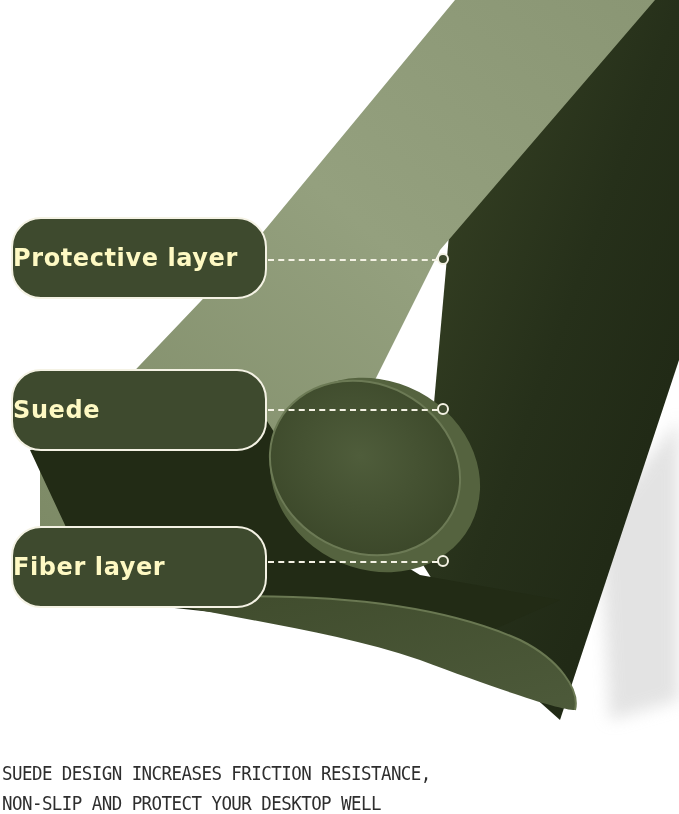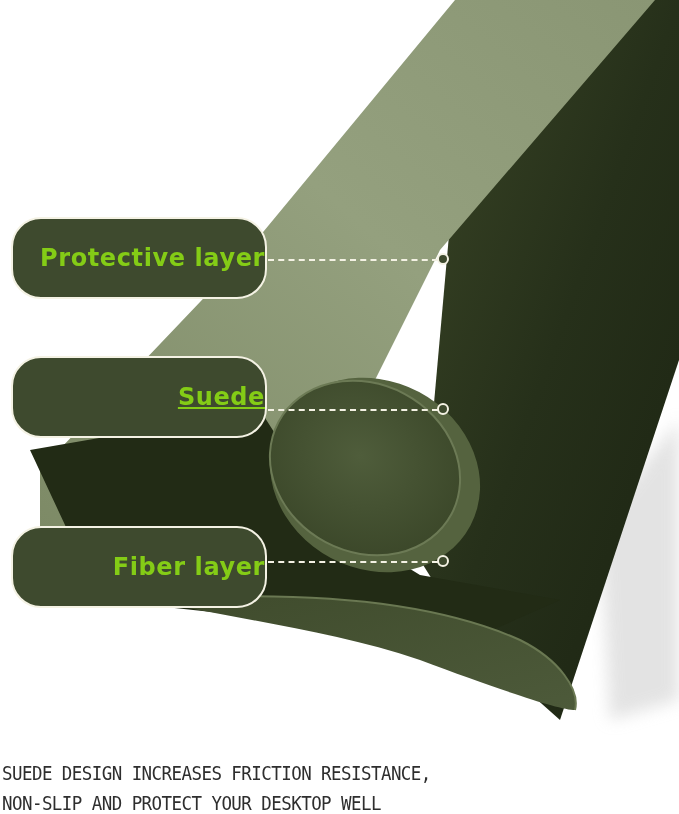"Protective layer" .label-pill { color: #84cc16 -> #fef9c3; justify-content: flex-end -> flex-start }
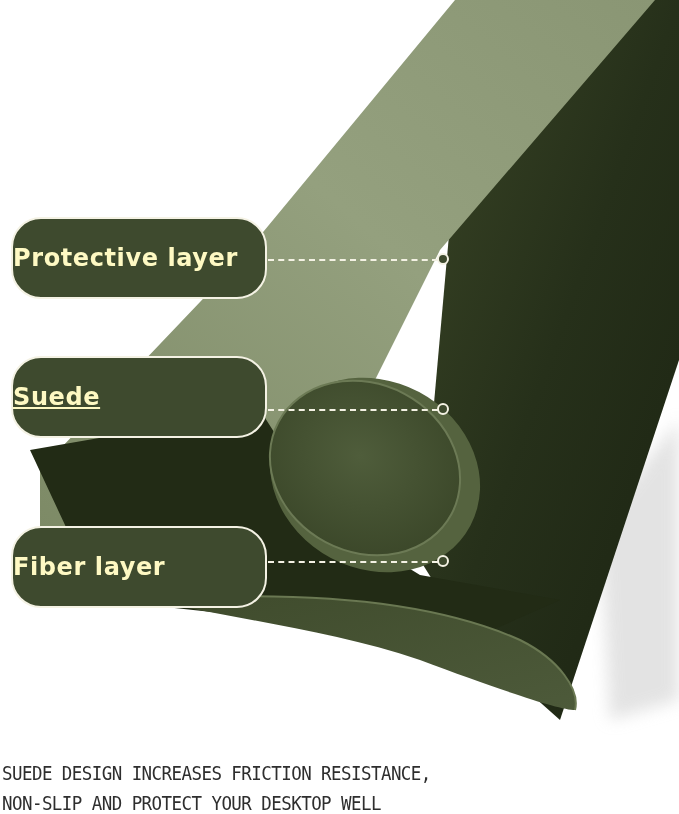"Suede" div.label-pill { text-decoration: underline -> none; top: 356px -> 369px }
